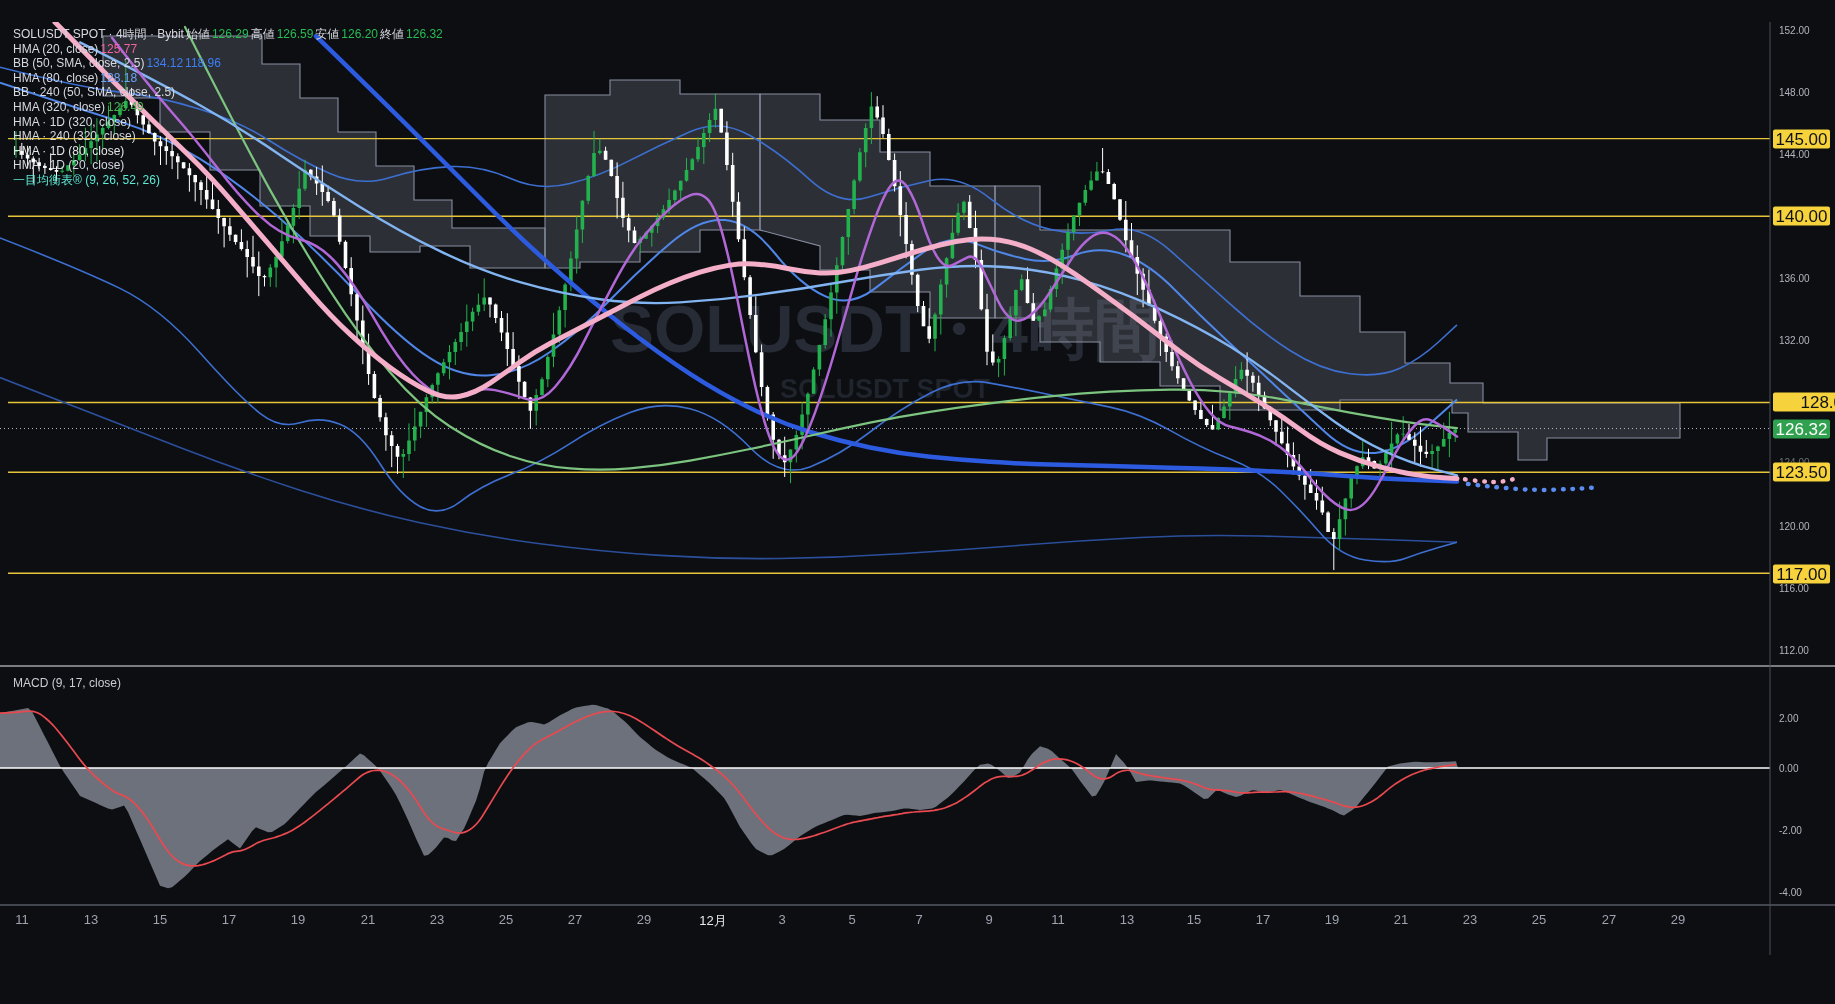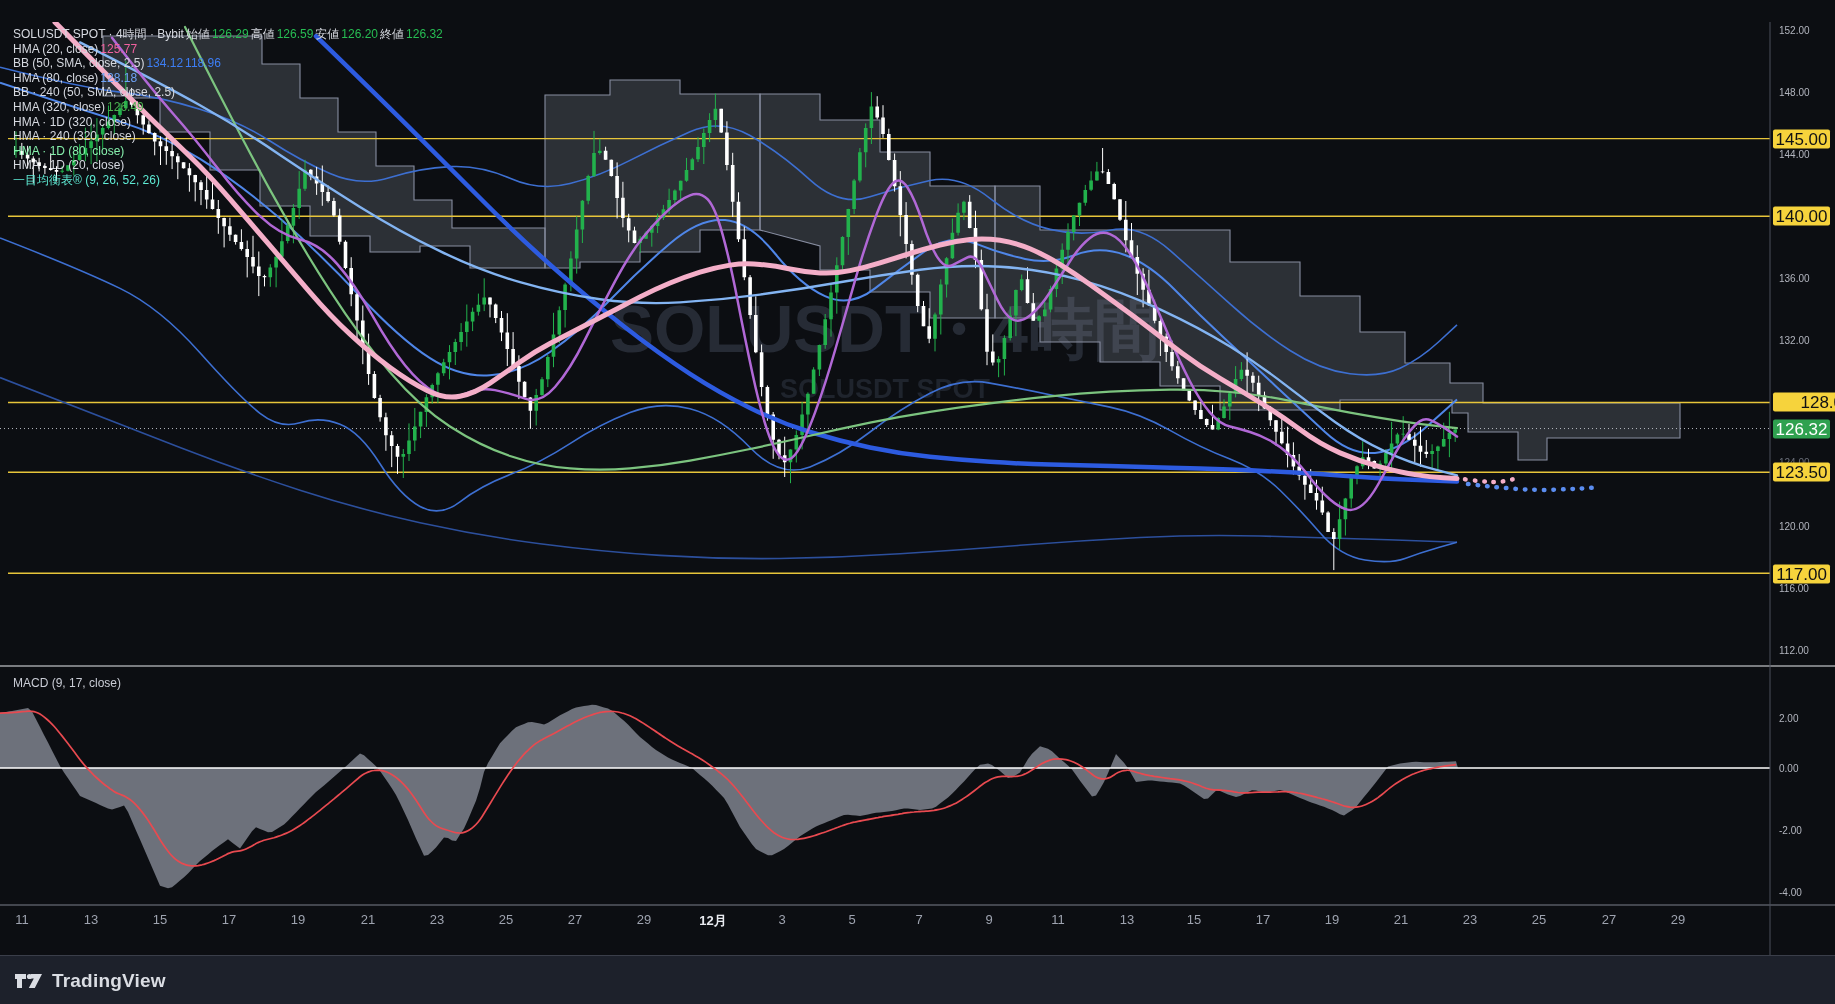"HMA · 1D (80, close)" span { color: #86efac -> #e5e5e5 }
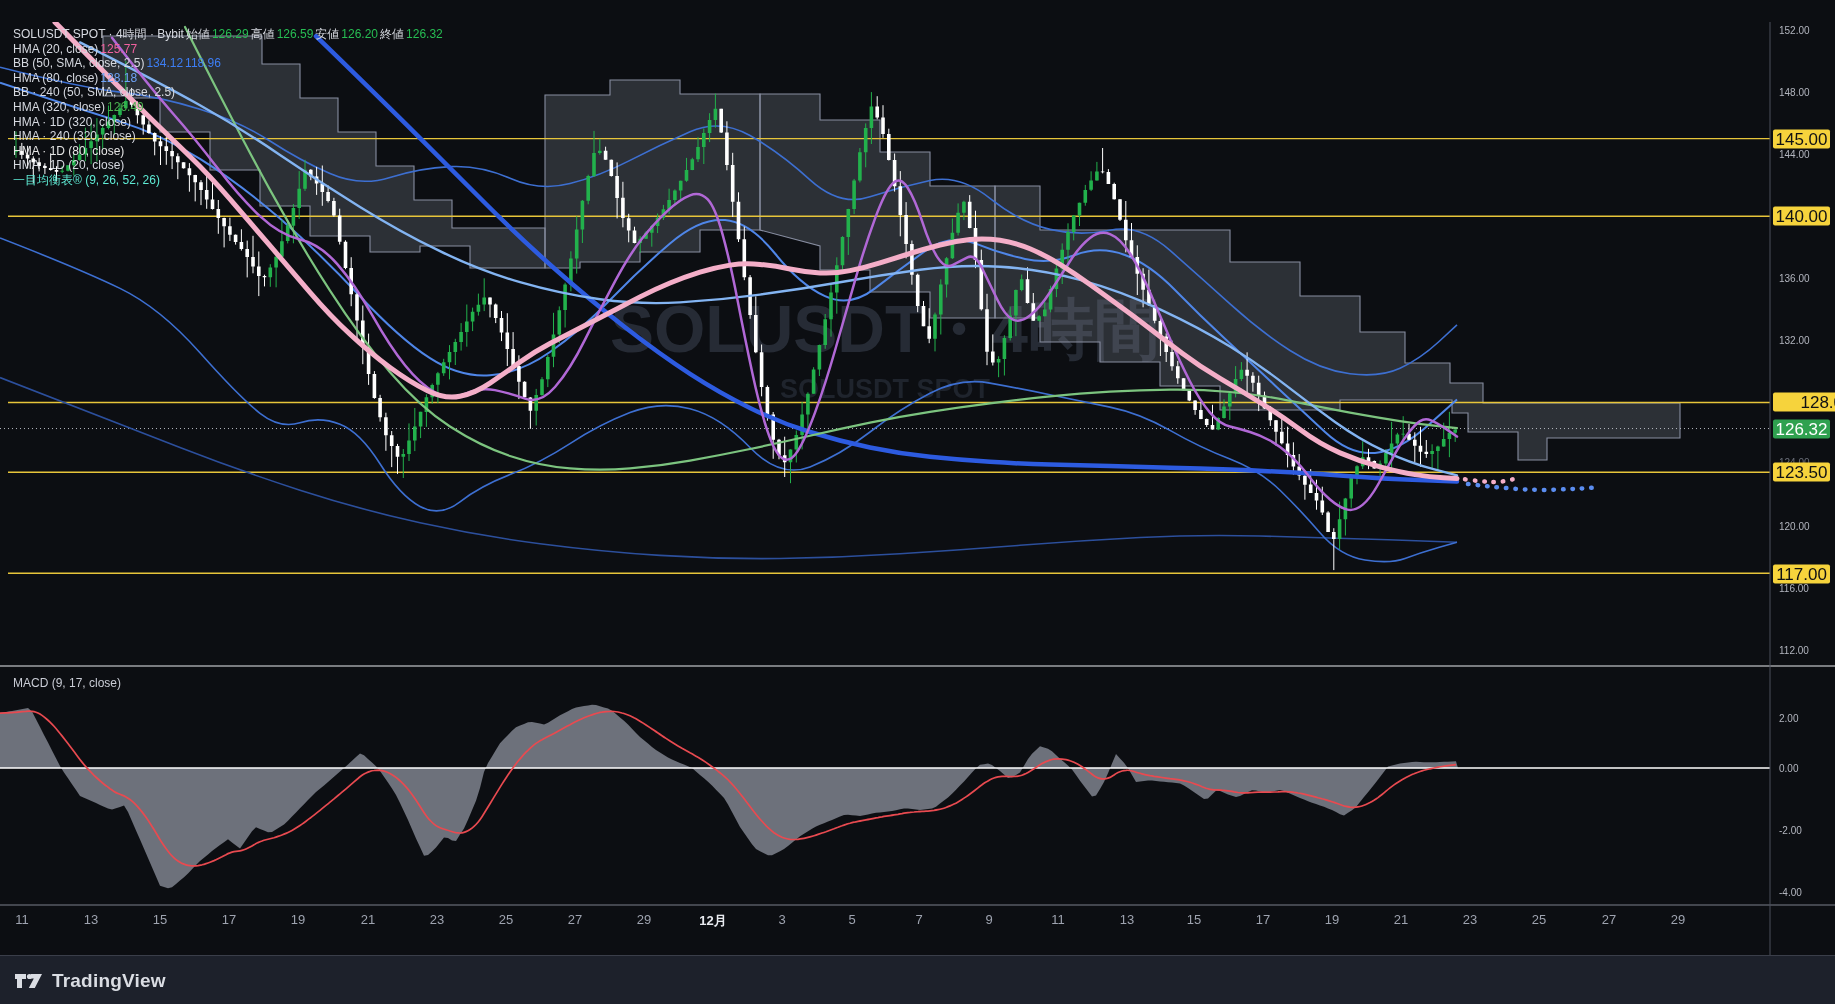"12月" .ta-label.major { font-weight: bold -> normal }
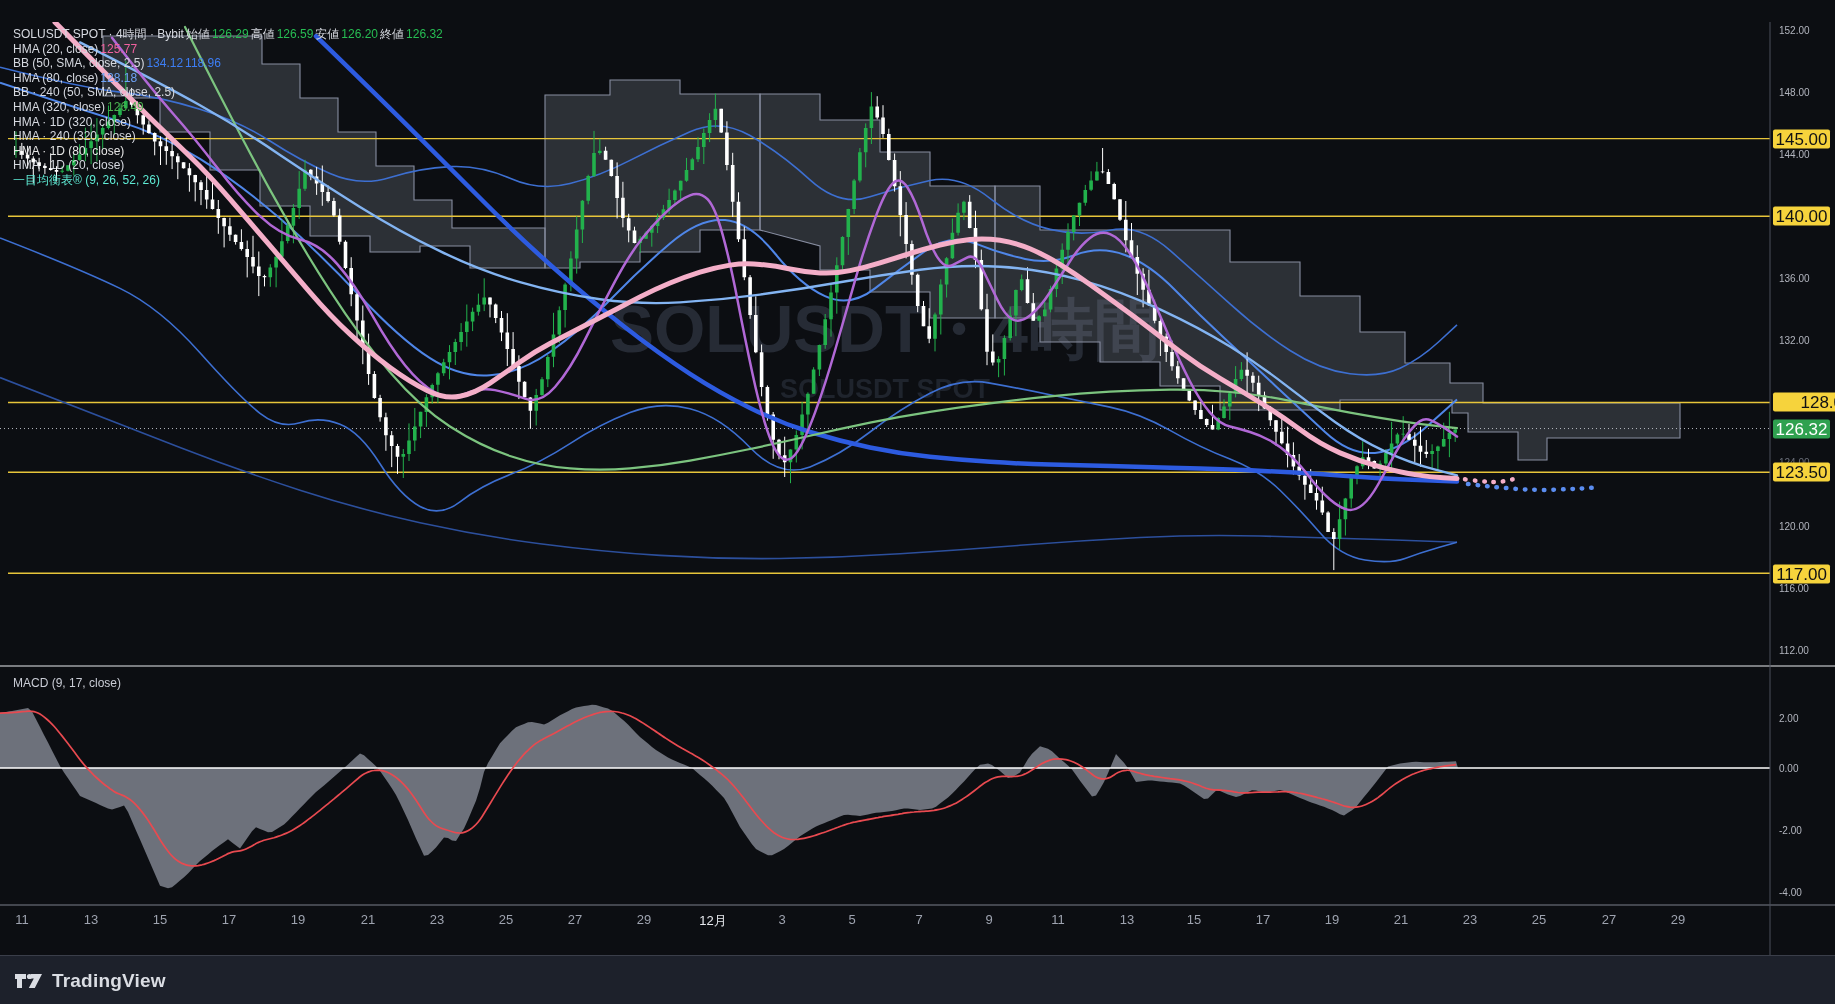"TradingView" div { html: <div> <div> <svg> <path></path> <circle></circle> <path></path> </svg> <span>TradingView</span> </div> </div> -> none }
